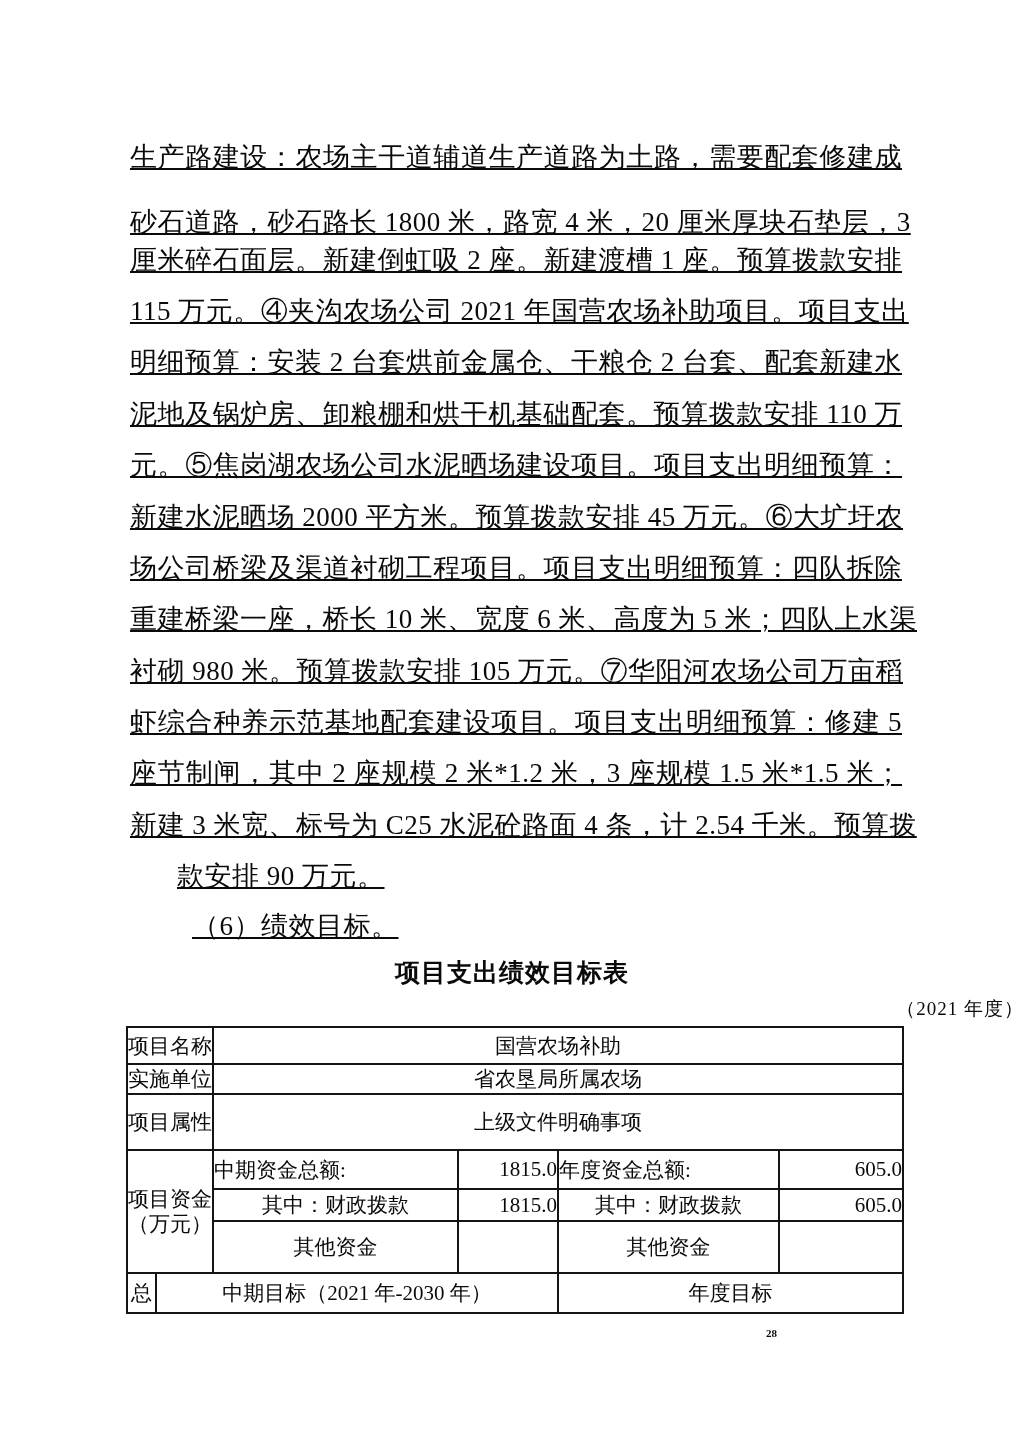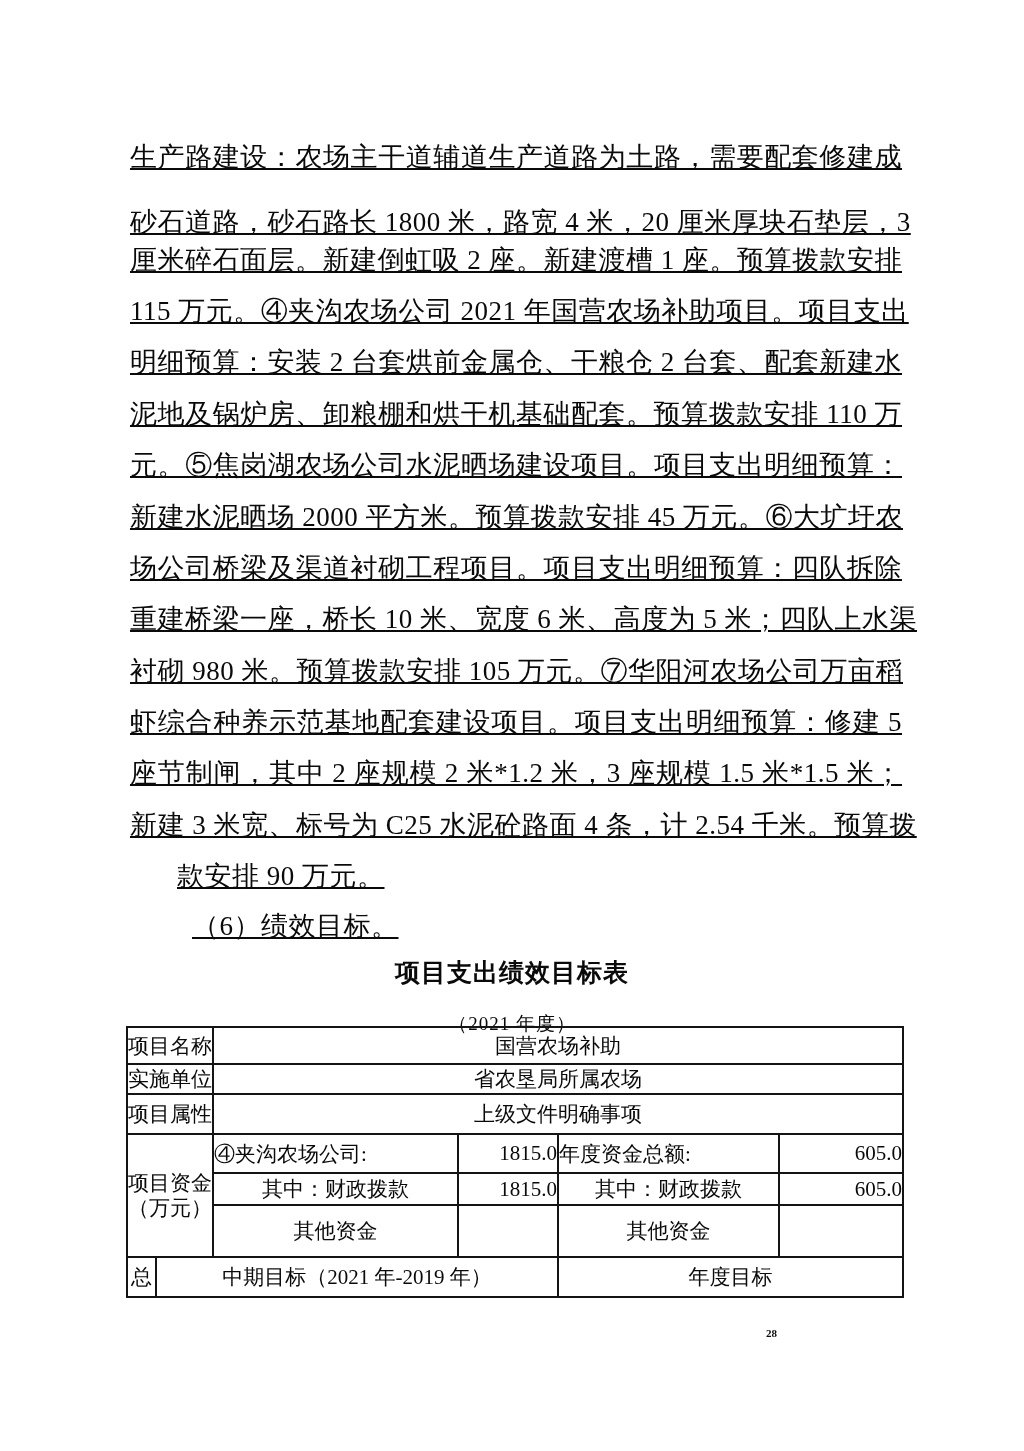"（2021 年度）" .tbl-subtitle { margin-top: 15px -> none; text-align: center -> right }
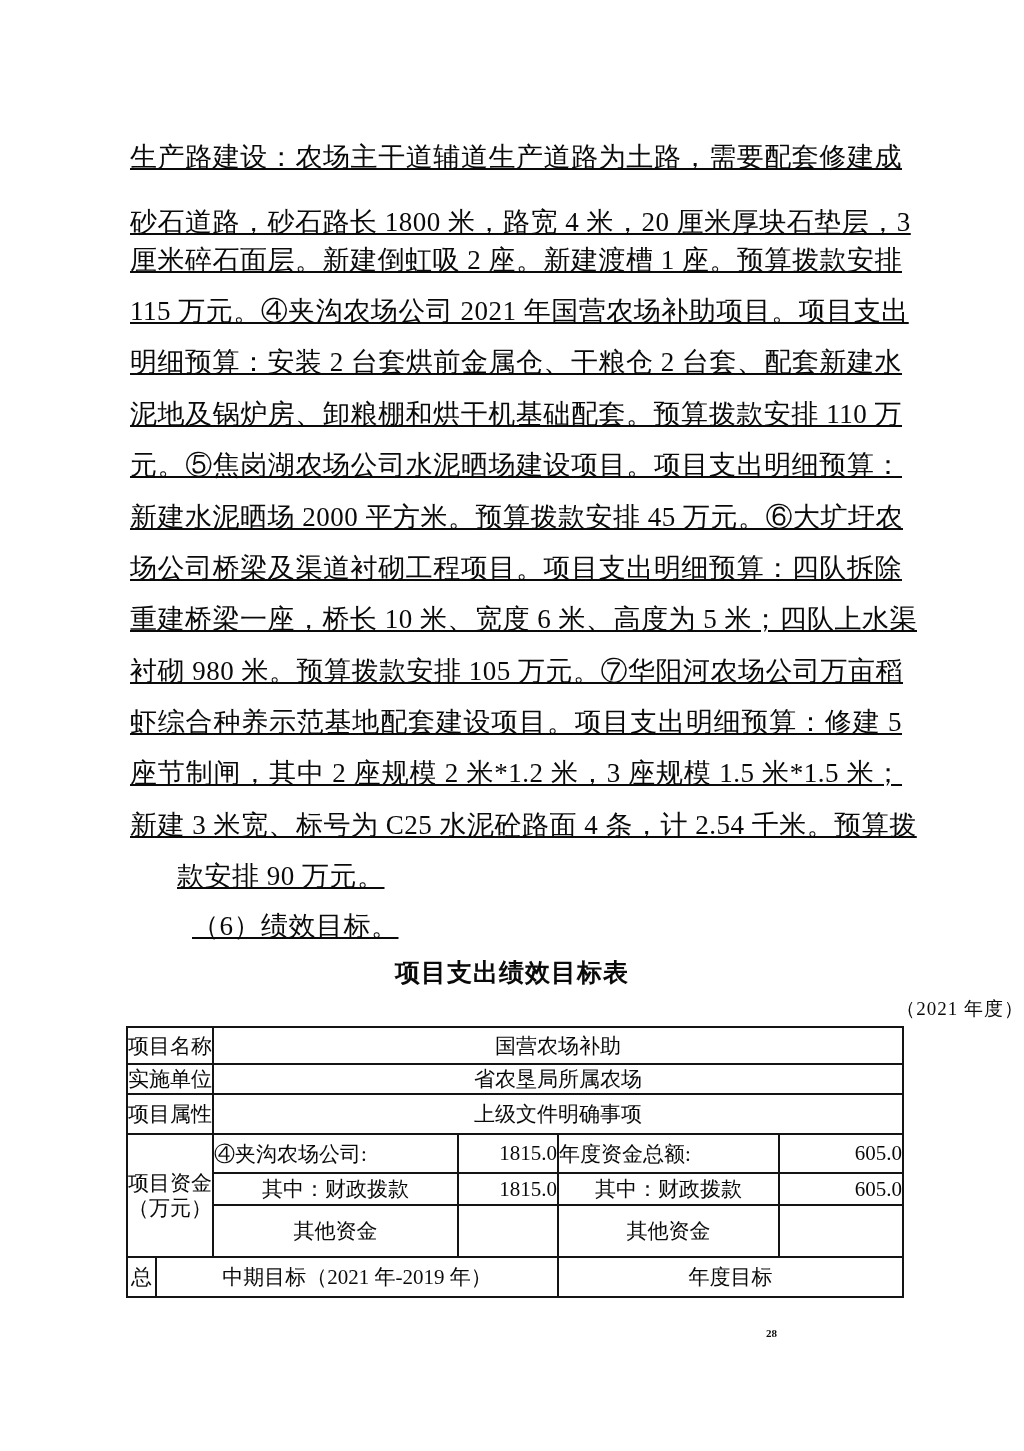"项目属性" tr { height: 40px -> 56px }
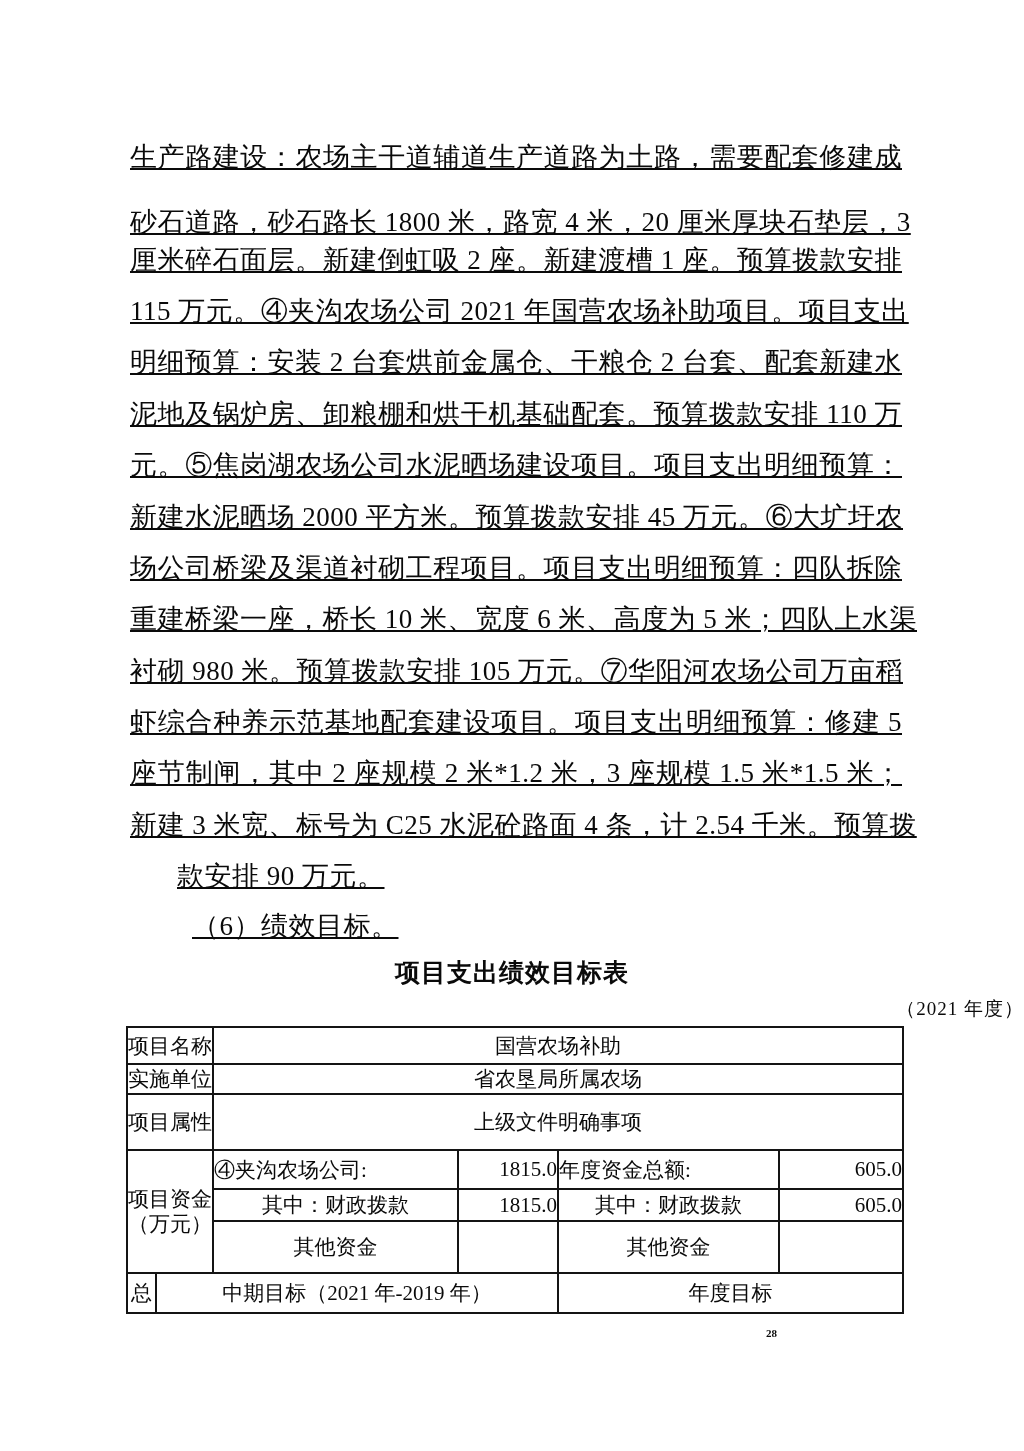"④夹沟农场公司:" td.c-left { text: ④夹沟农场公司 -> 中期资金总额 }
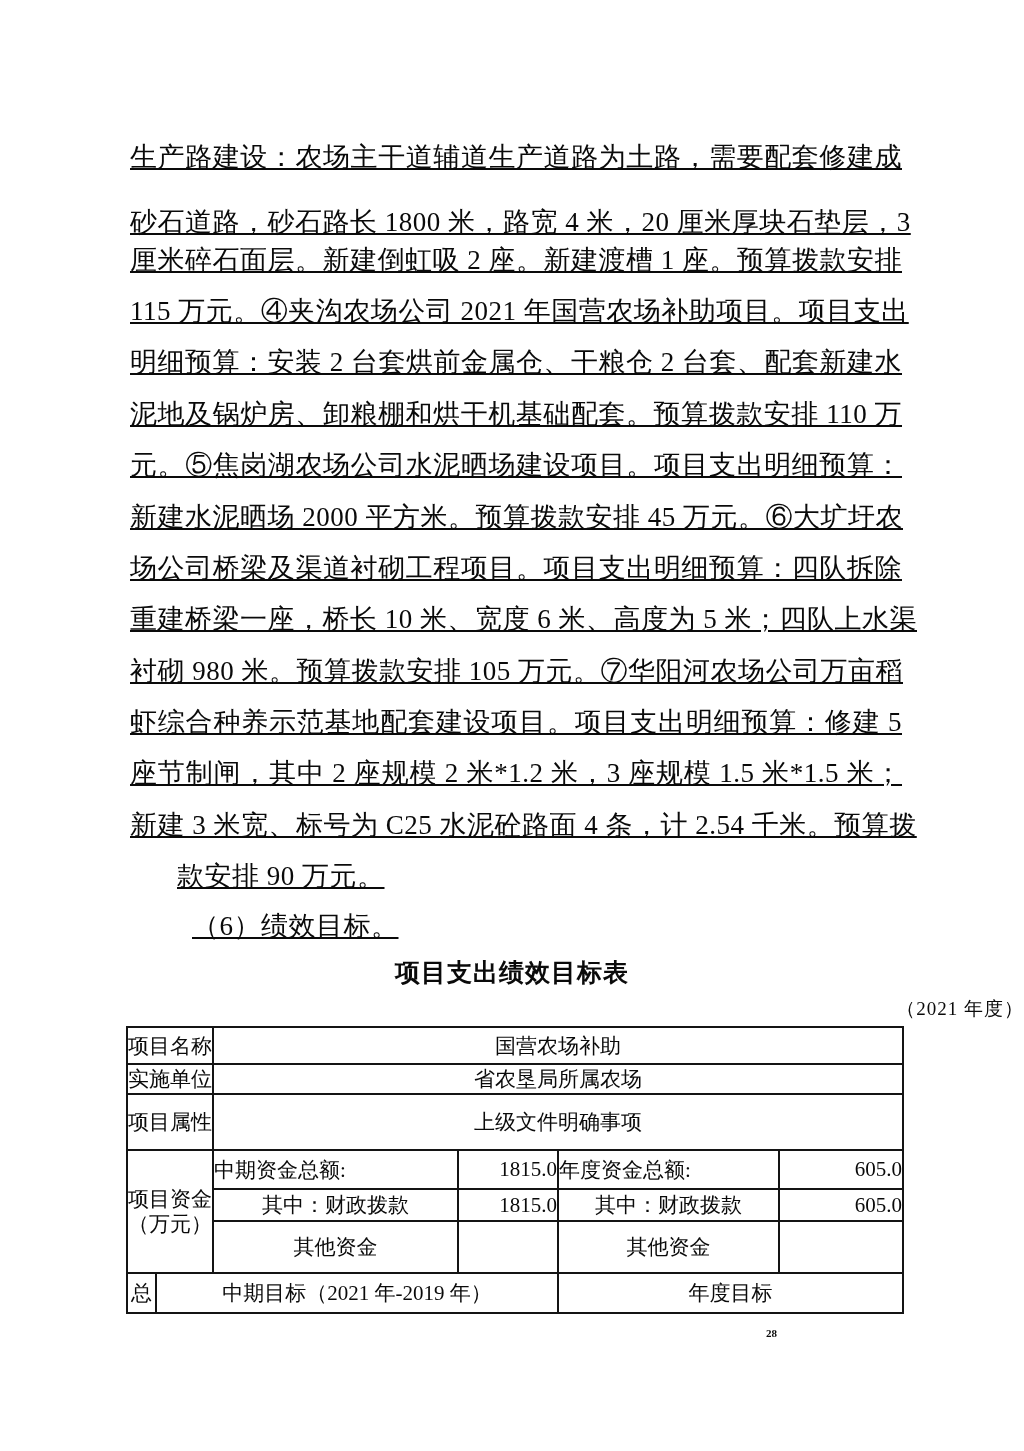"中期目标（2021 年-2019 年）" td.c-center { text: -2019 -> -2030 }
